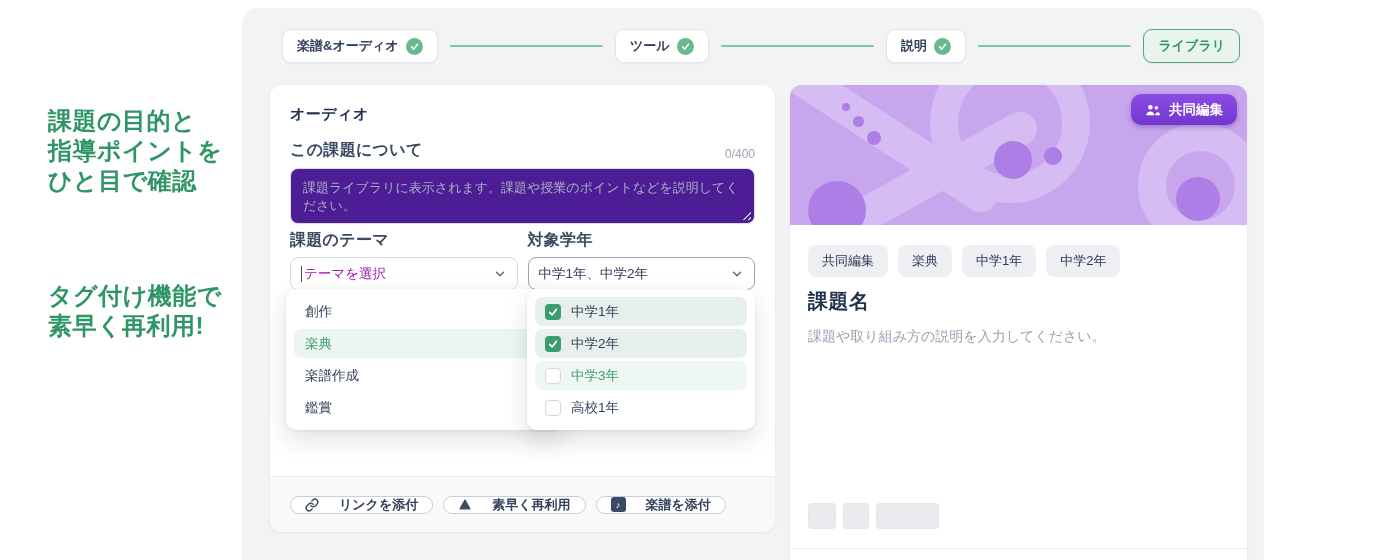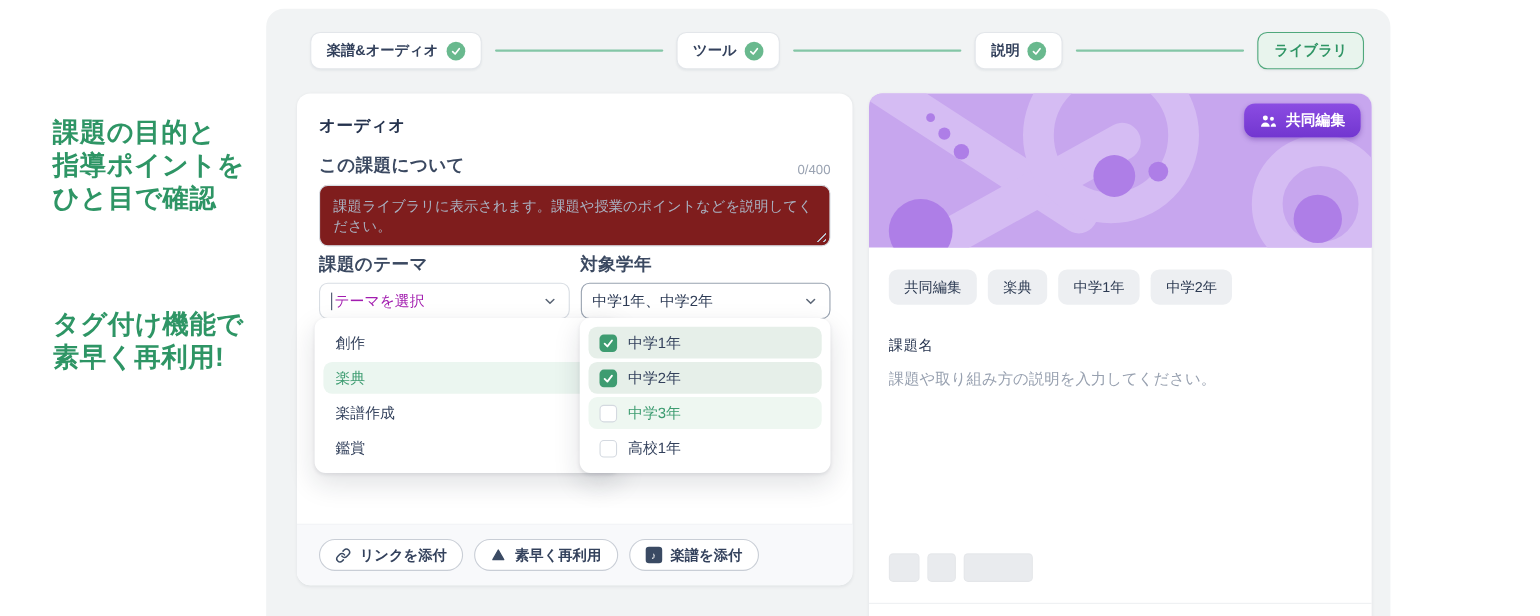"課題ライブラリに表示されます。課題や授業のポイントなどを説明してください。" .textarea { background: #7f1d1d -> #4c1d95 }
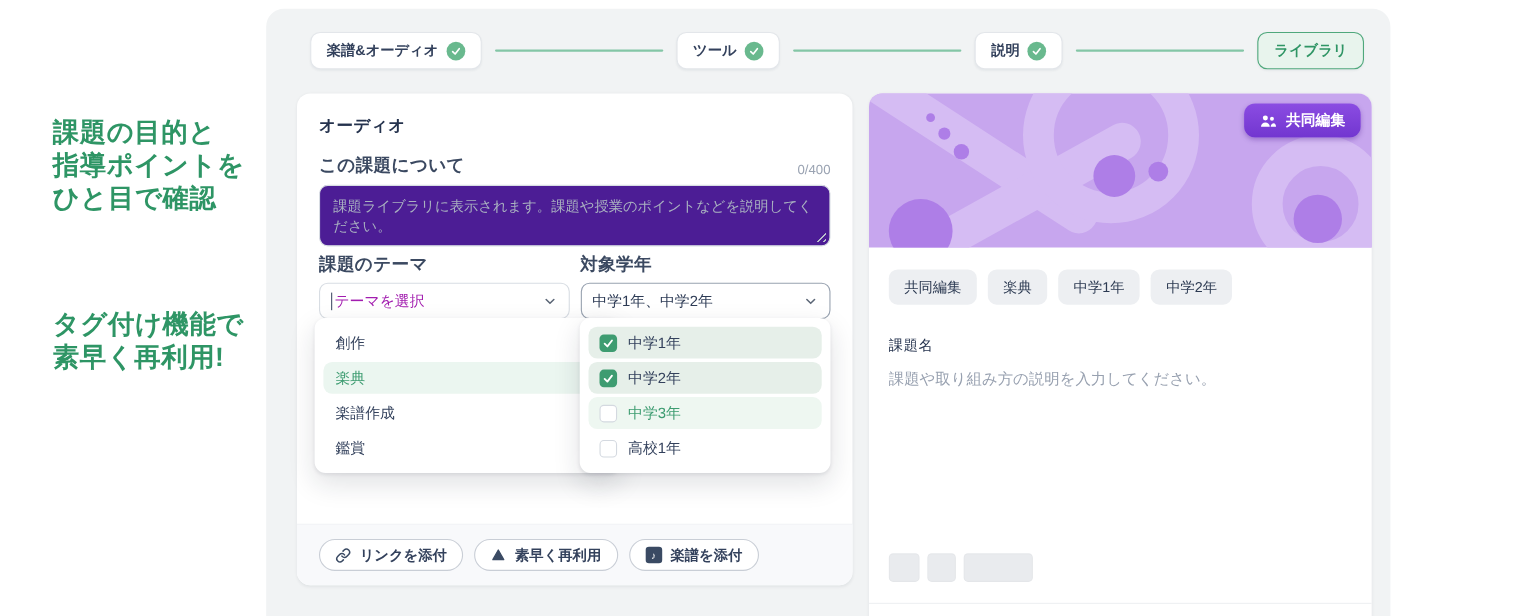"課題名" .prev-title { font-size: 13px -> 20px; font-weight: normal -> bold; margin-top: 28px -> 11px }
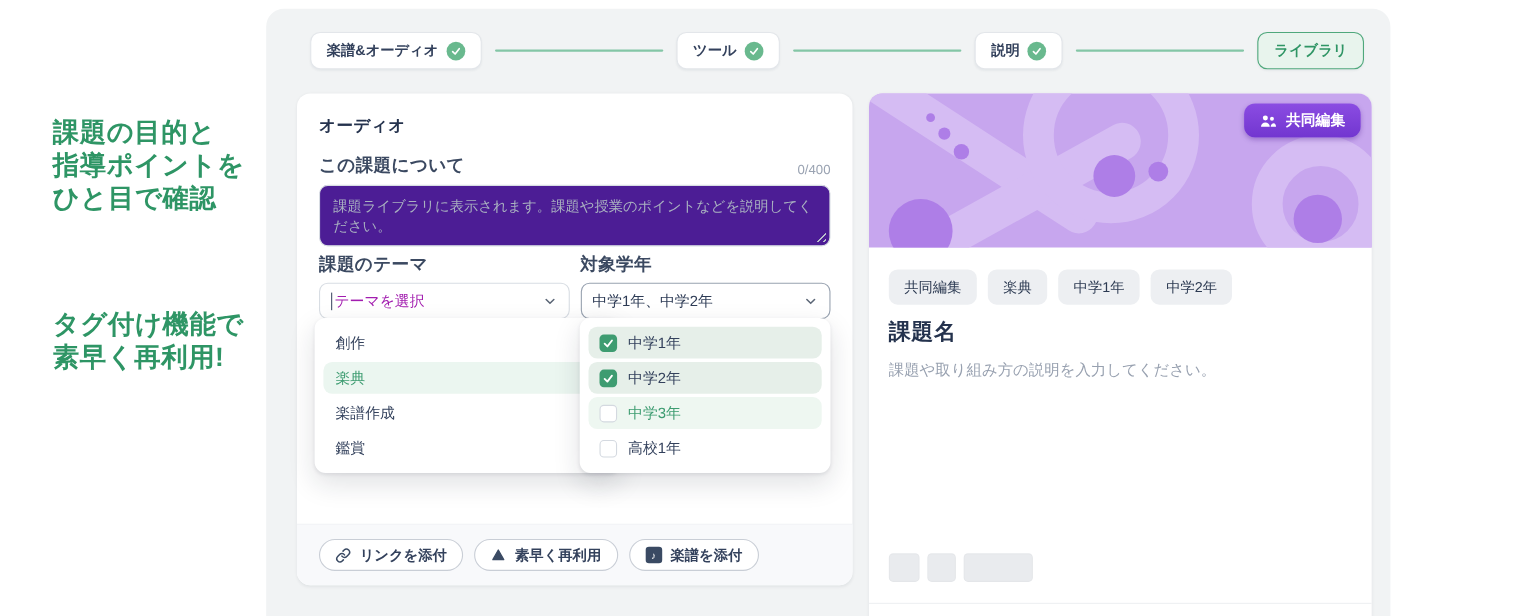"リンクを添付" .attach-btn { gap: 8px -> 20px; height: 29px -> 18px }
